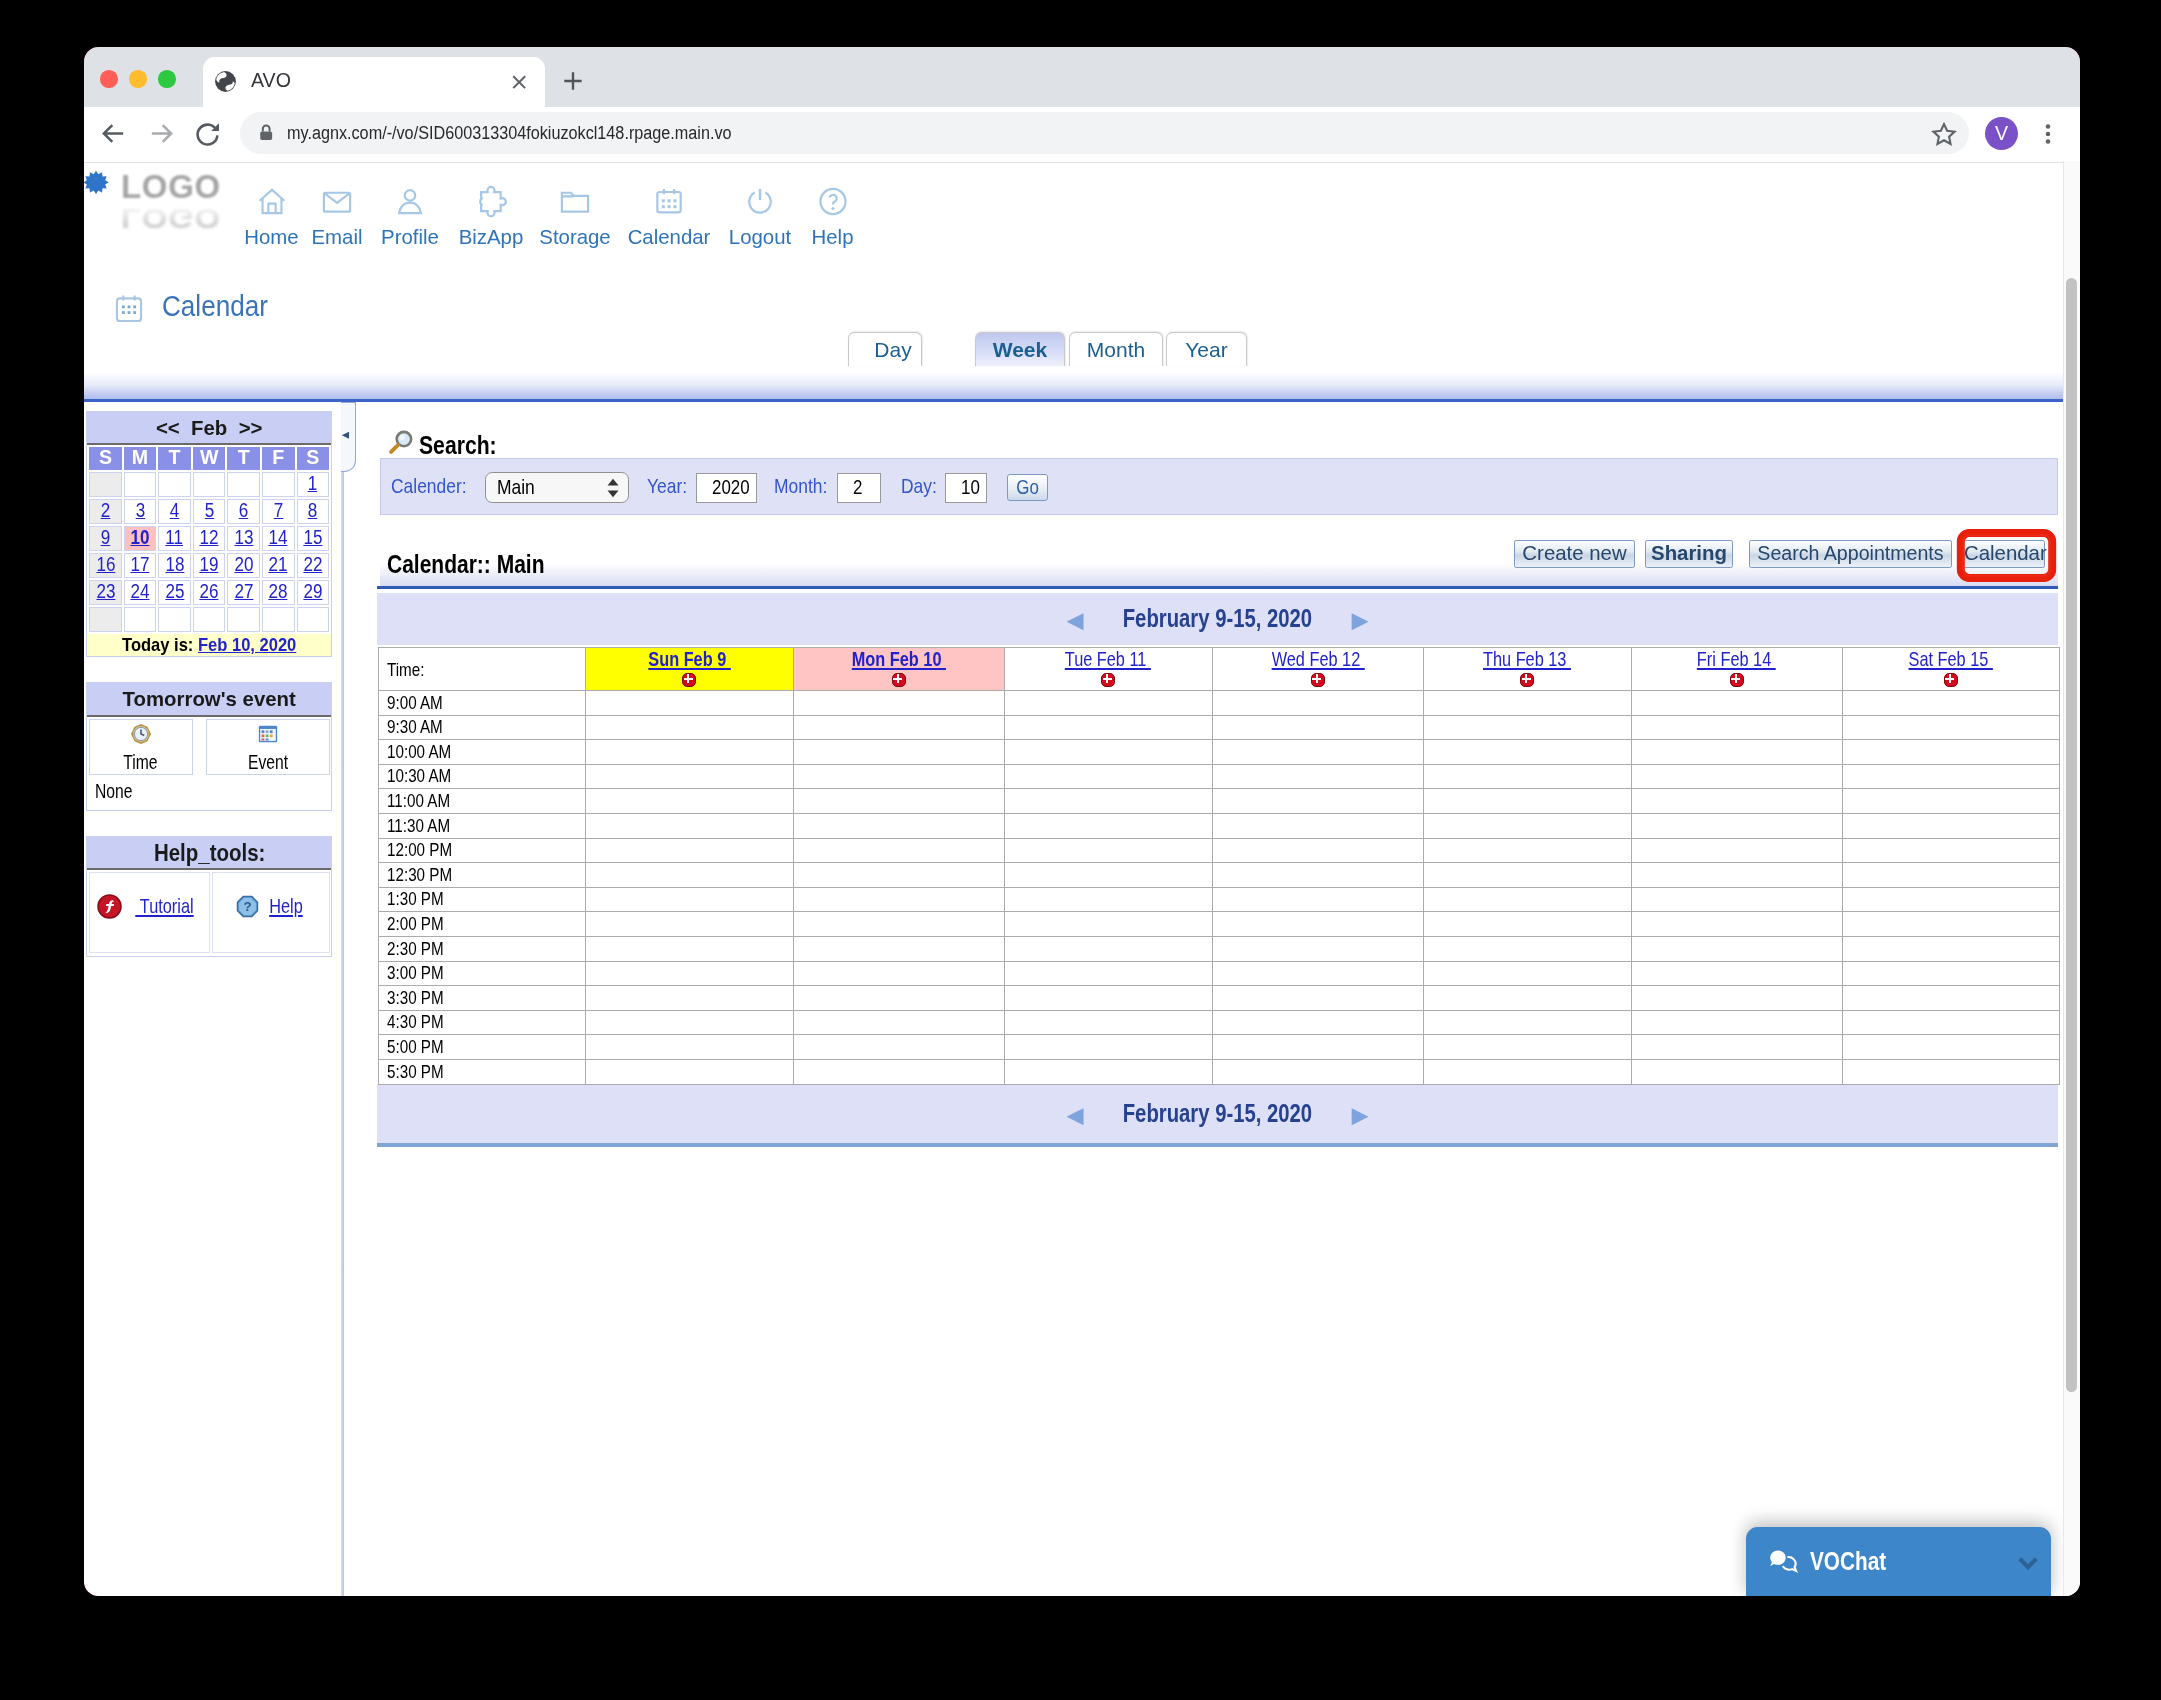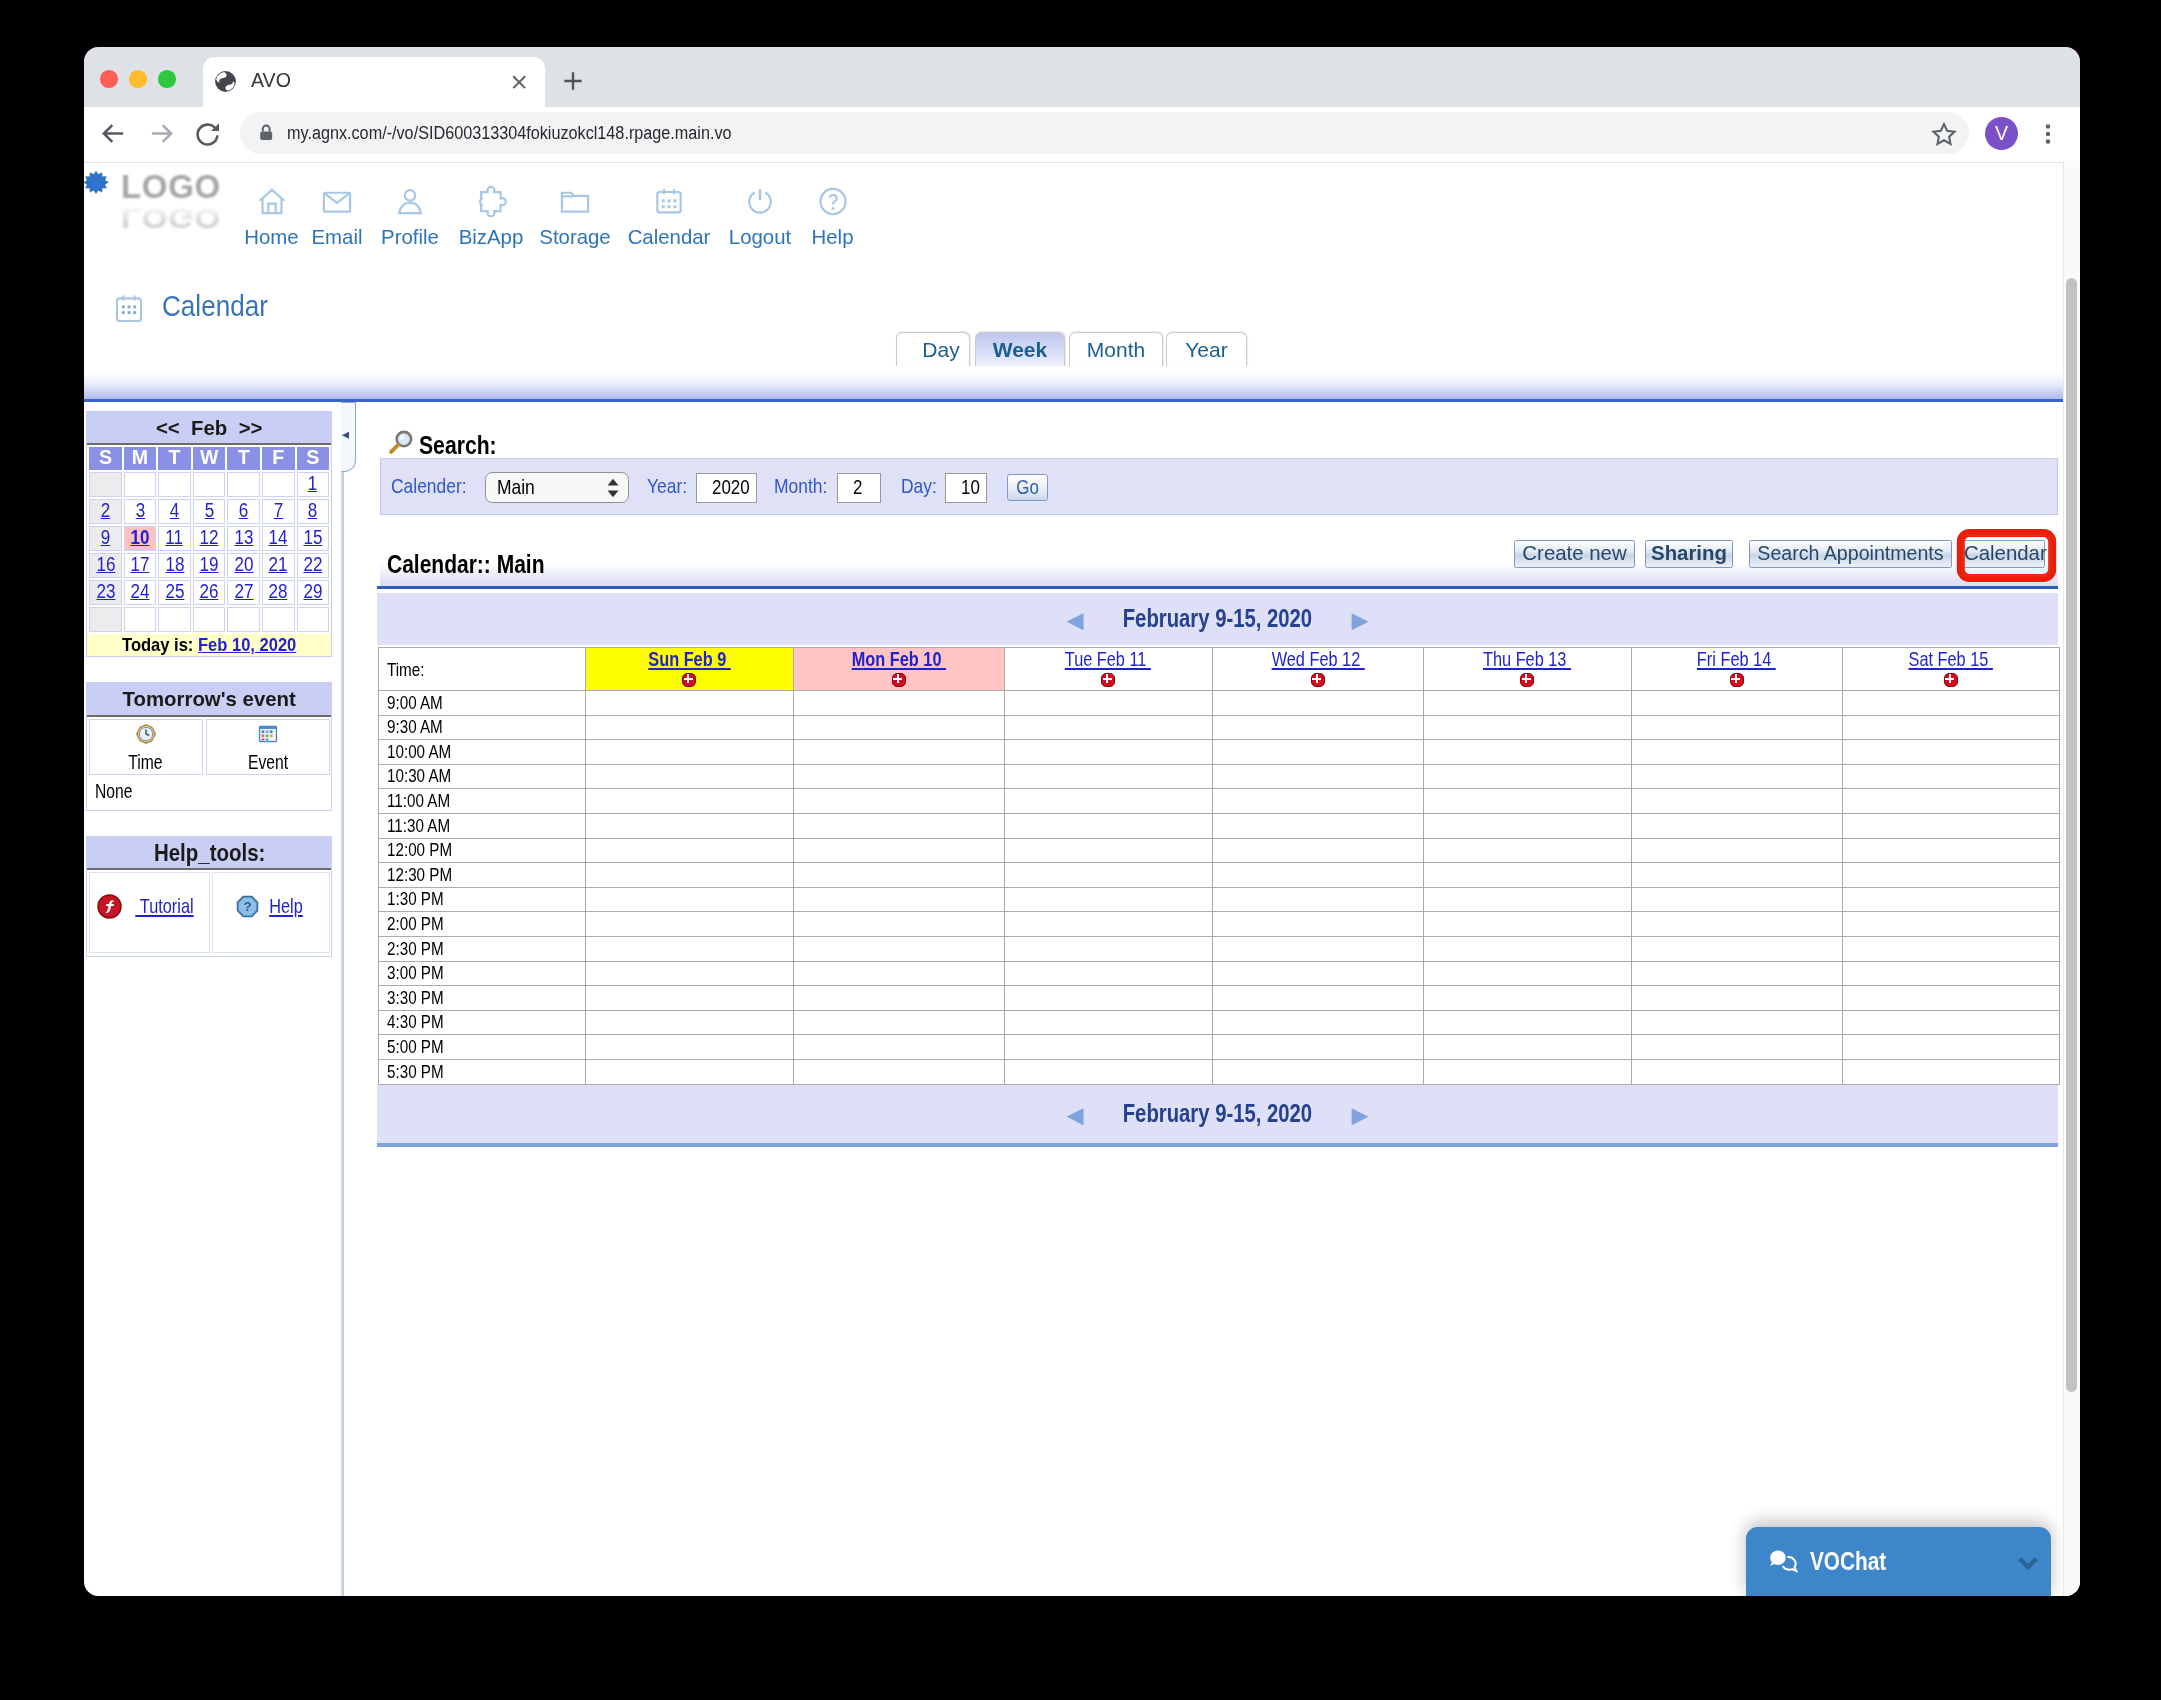"Day" div.vtab { left: 812px -> 764px }
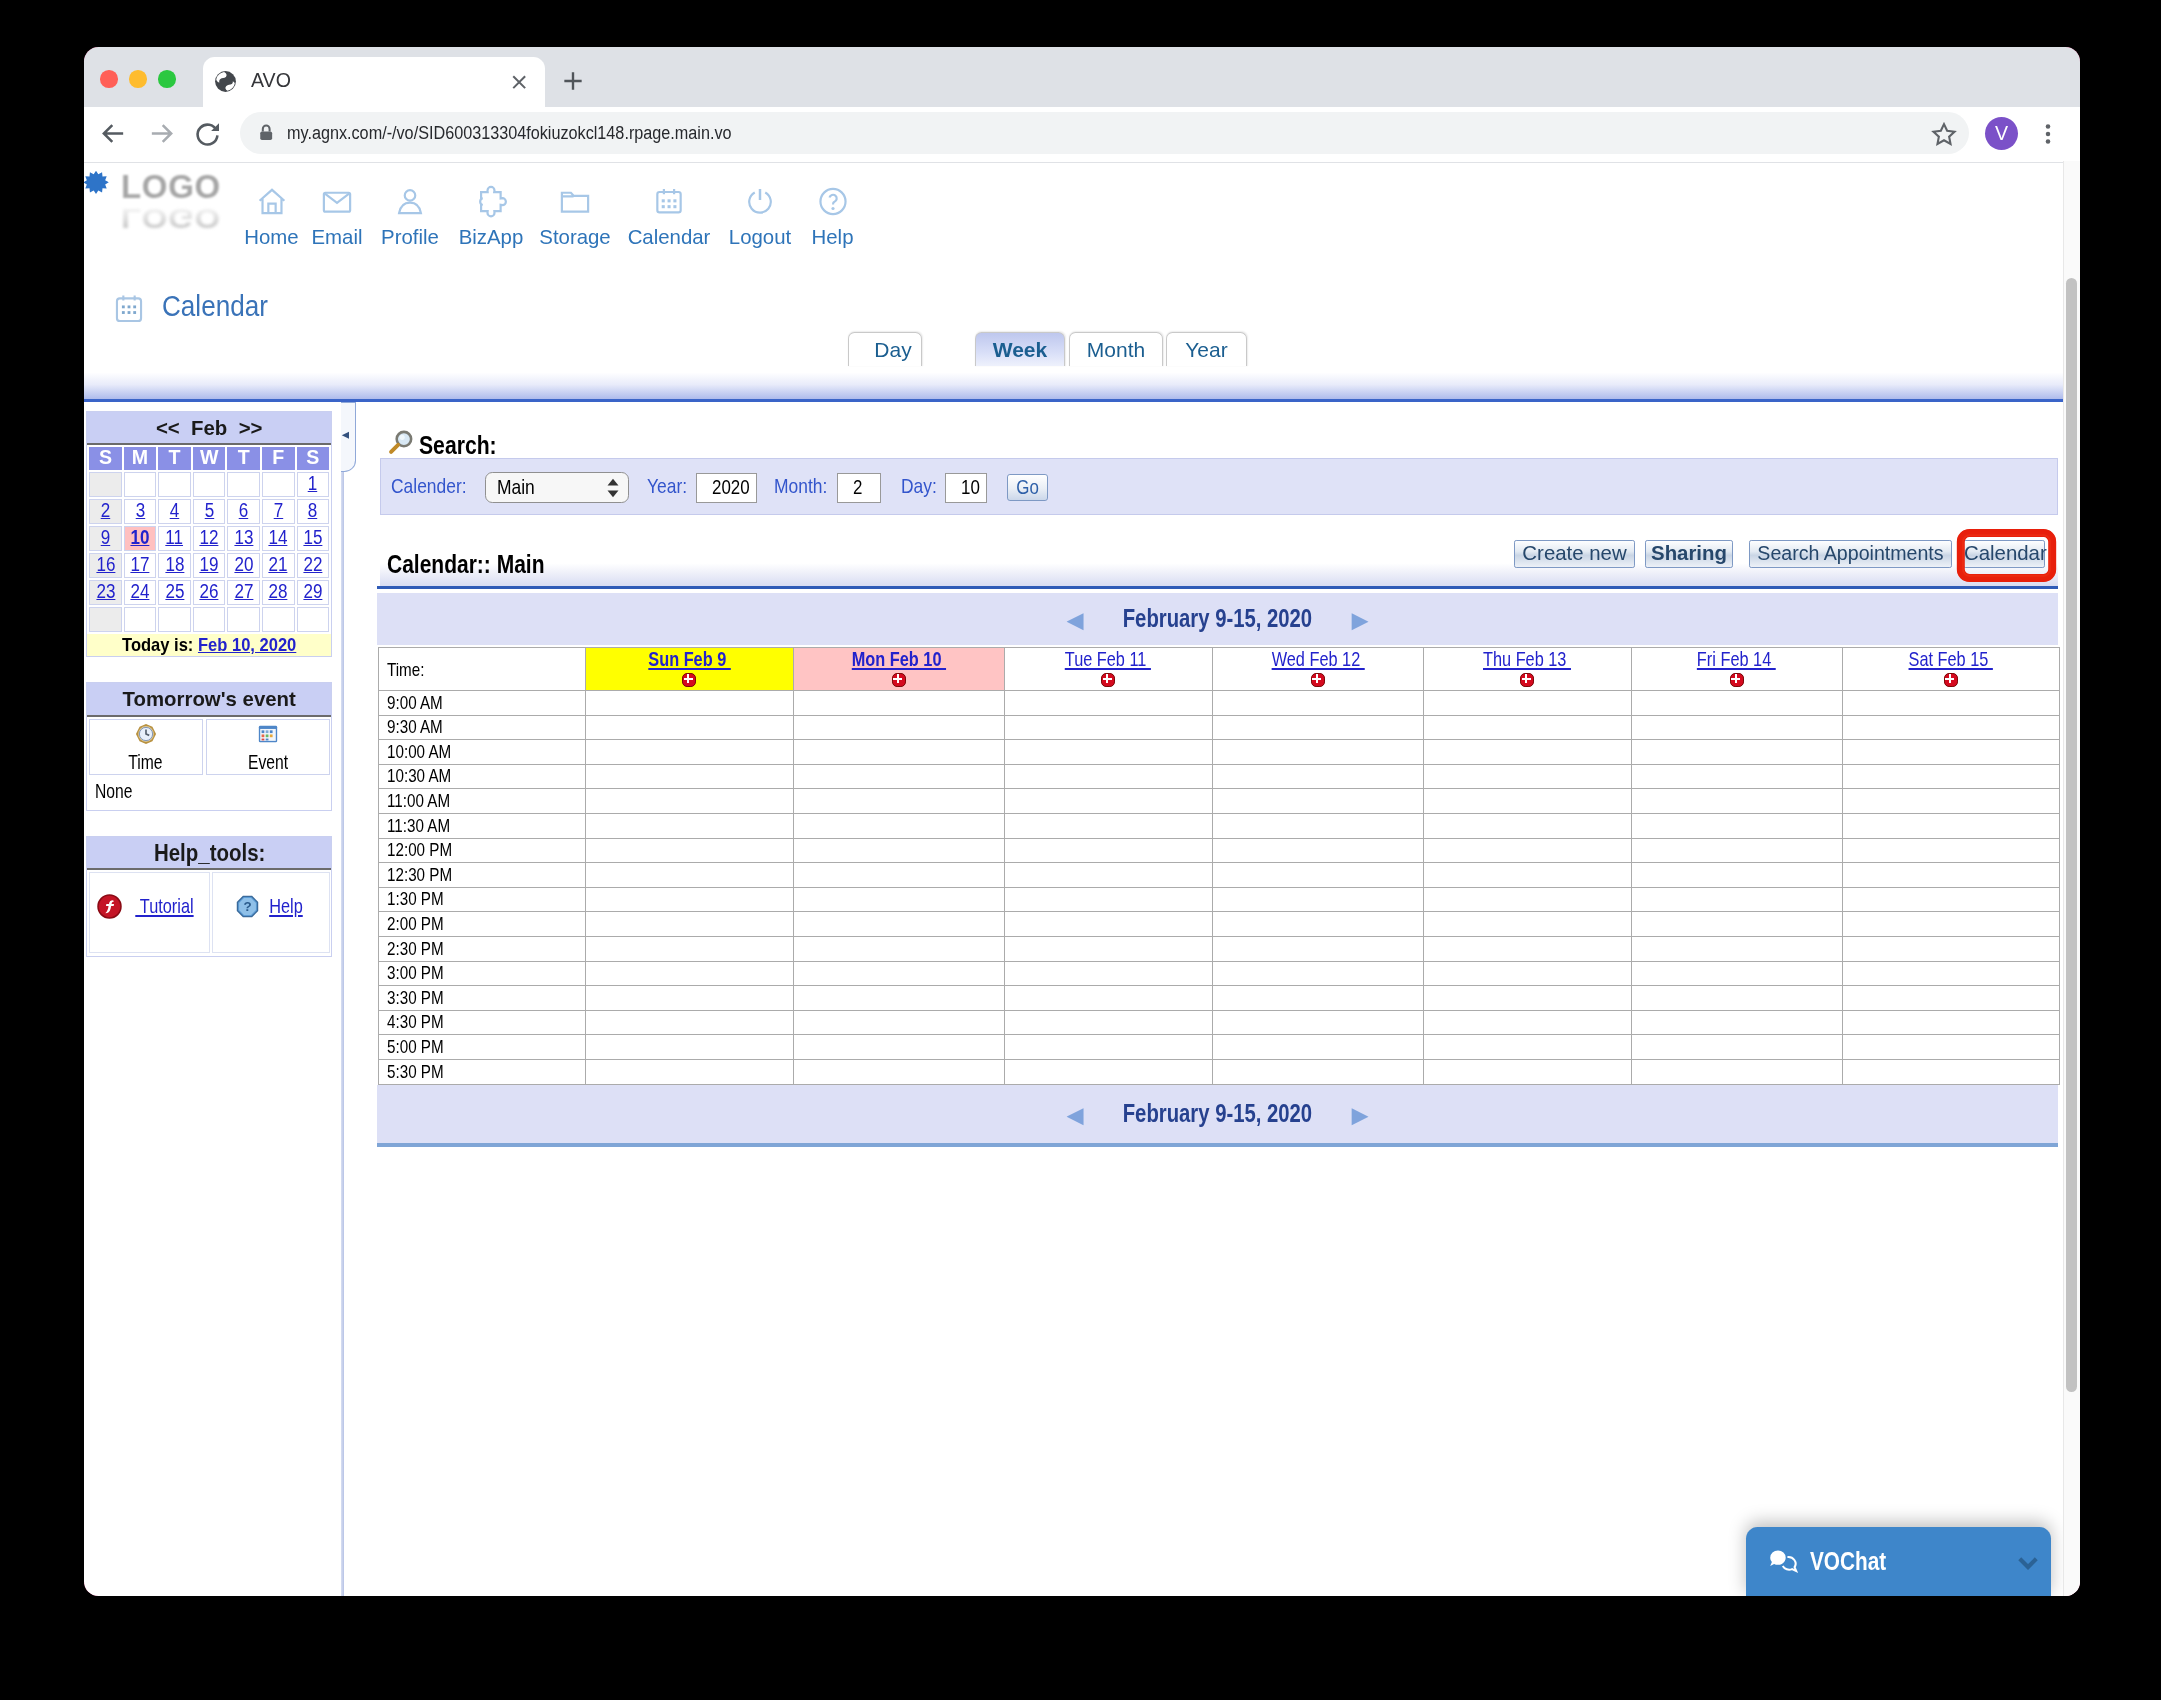"Time" div.icell { width: 114px -> 104px }
